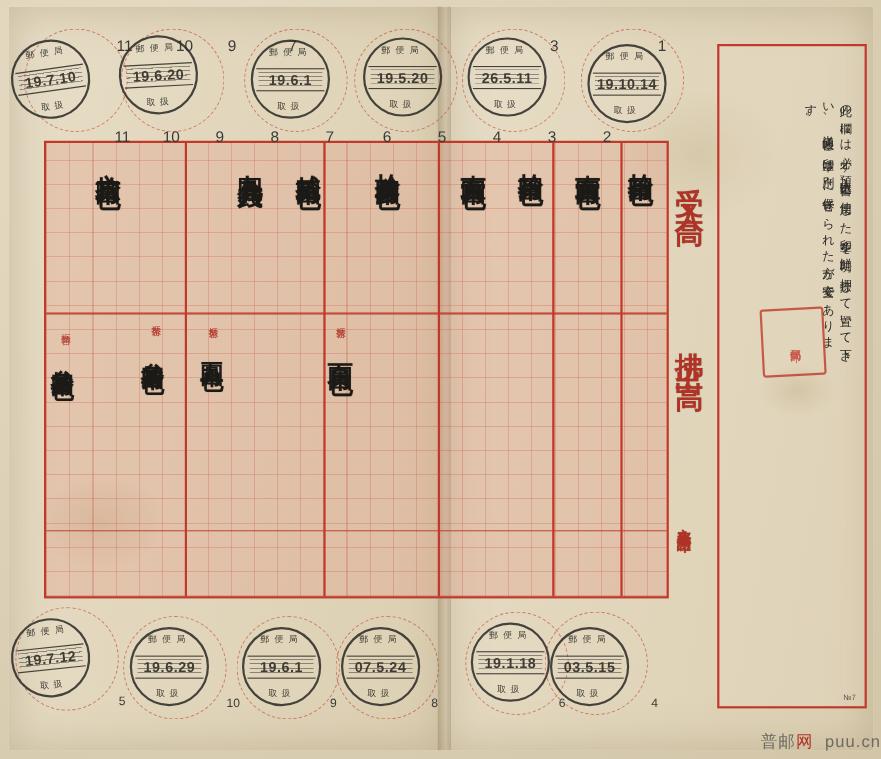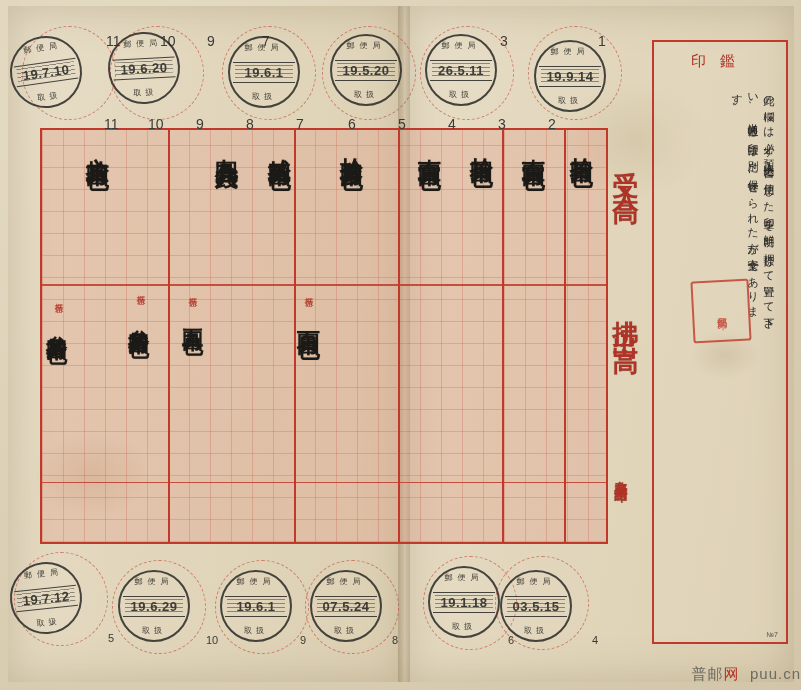"印鑑" div.nhdr { html: <div>印鑑</div> -> none }
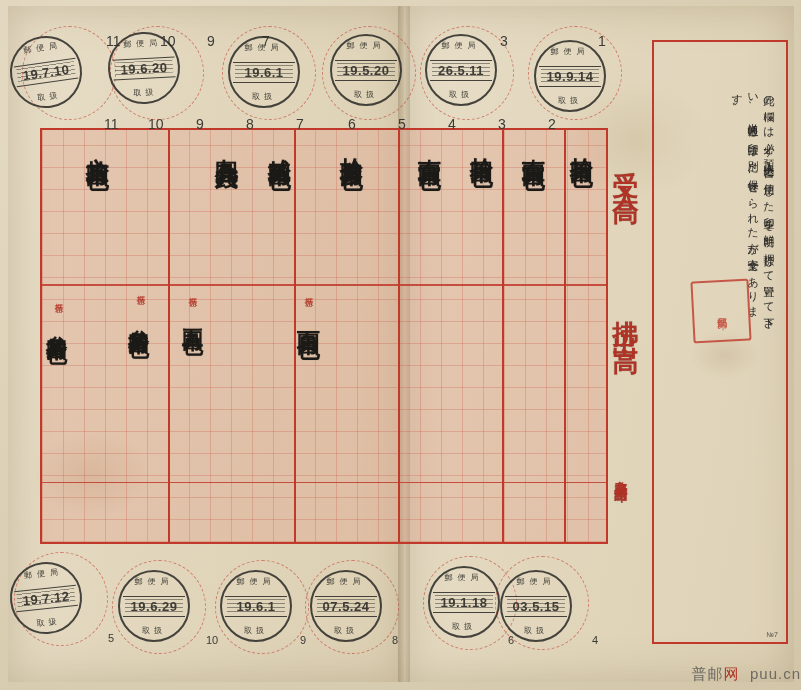"19.9.14" span.bar { text: 19.9.14 -> 19.10.14 }
